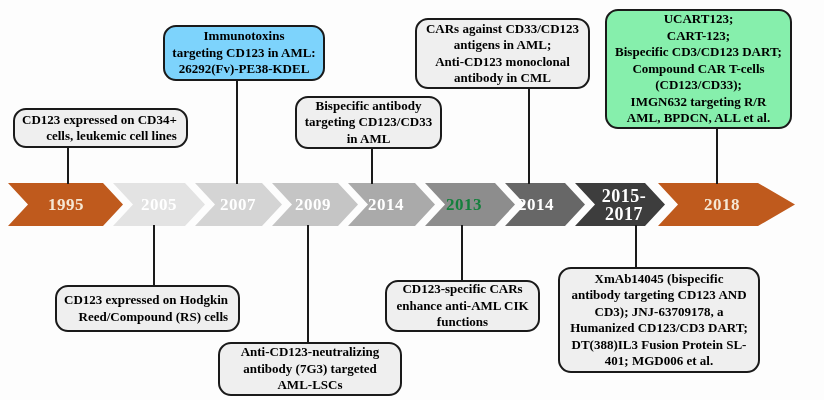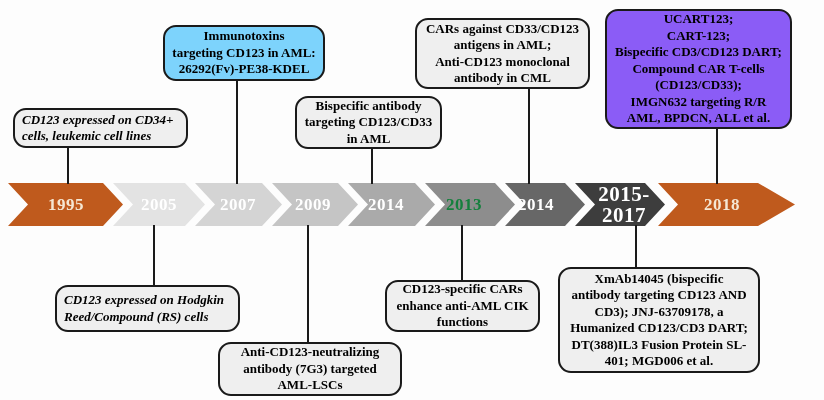"UCART123;" div.event-box { background: #8b5cf6 -> #86efac }
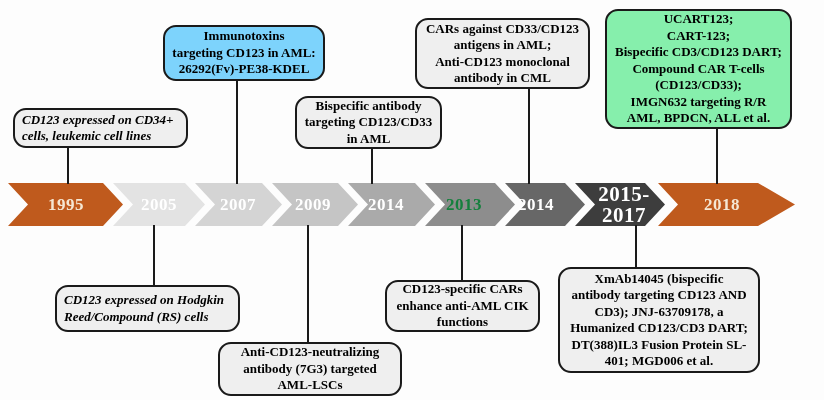"CD123 expressed on CD34+" .event-box.align-left .box-text { font-style: italic -> none; text-align: left -> right }
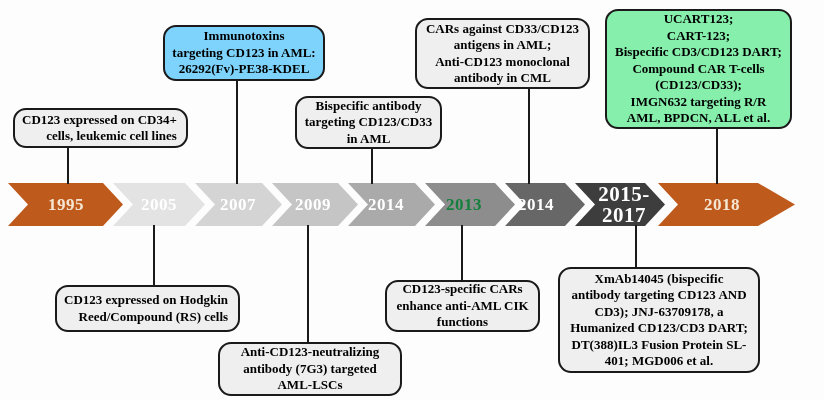"2015-" .year-label.two-line { font-size: 21px -> 18px }
